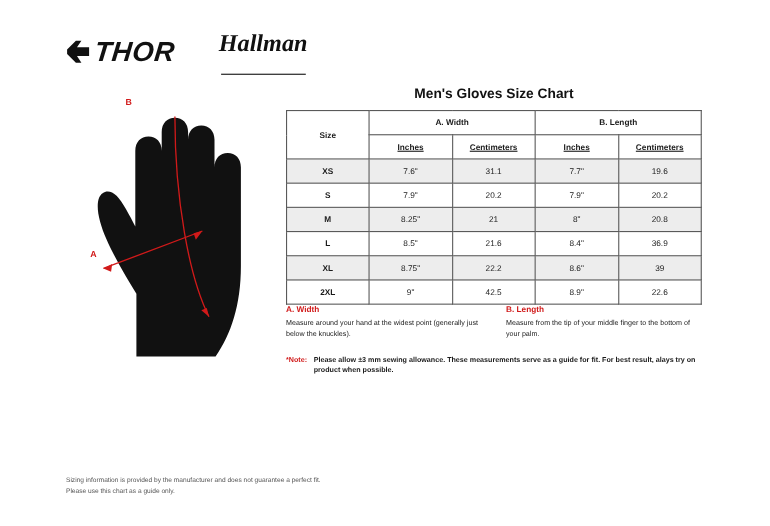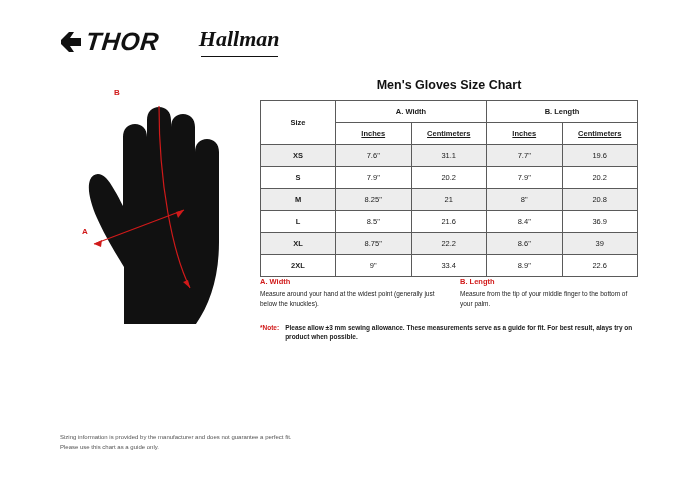"Hallman" .hallman-wrap { padding-bottom: 5px -> 16px }
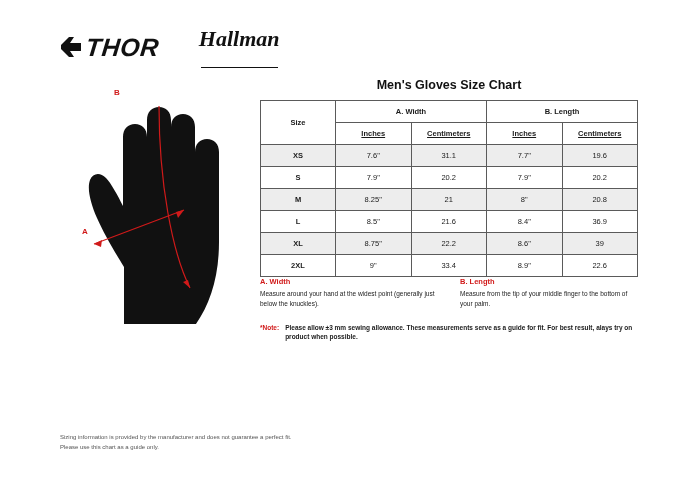"33.4" td { text: 33.4 -> 42.5 }
